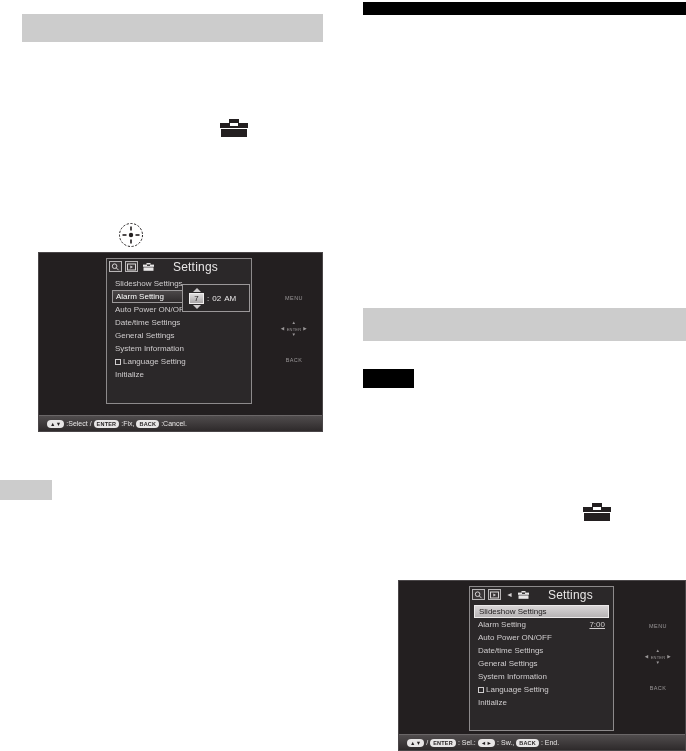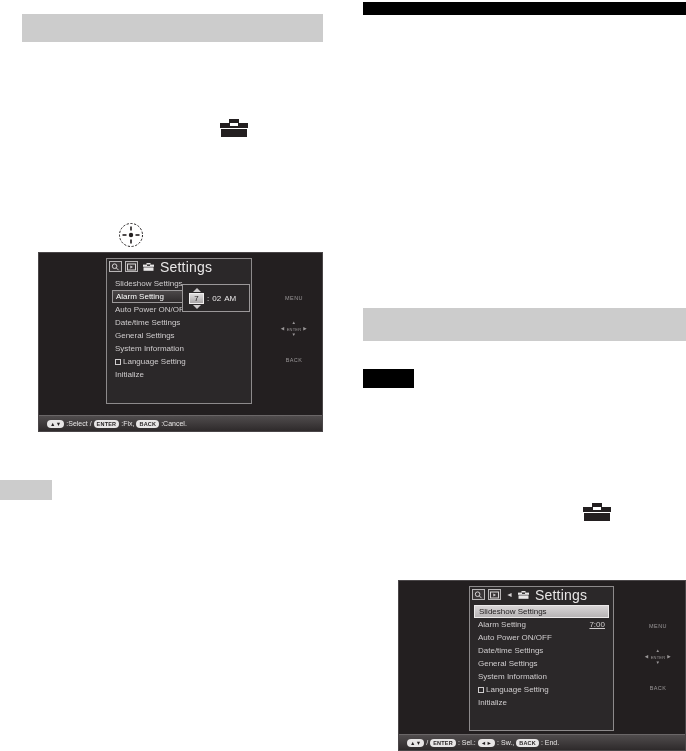"Settings" .hdr-title { font-size: 14px -> 12px; margin-left: 3px -> 16px }
